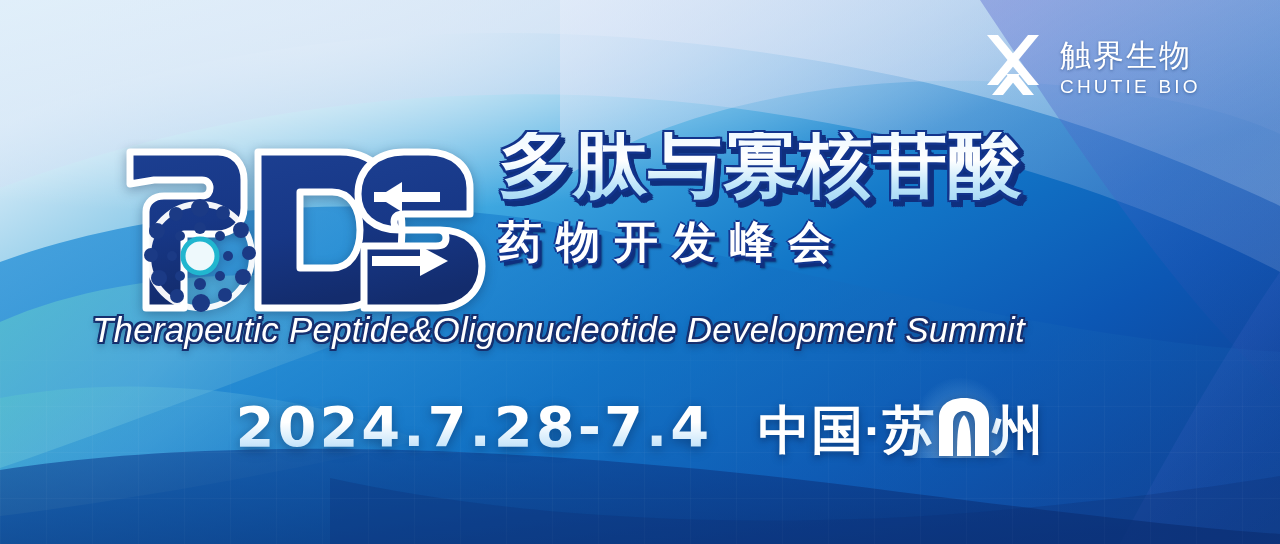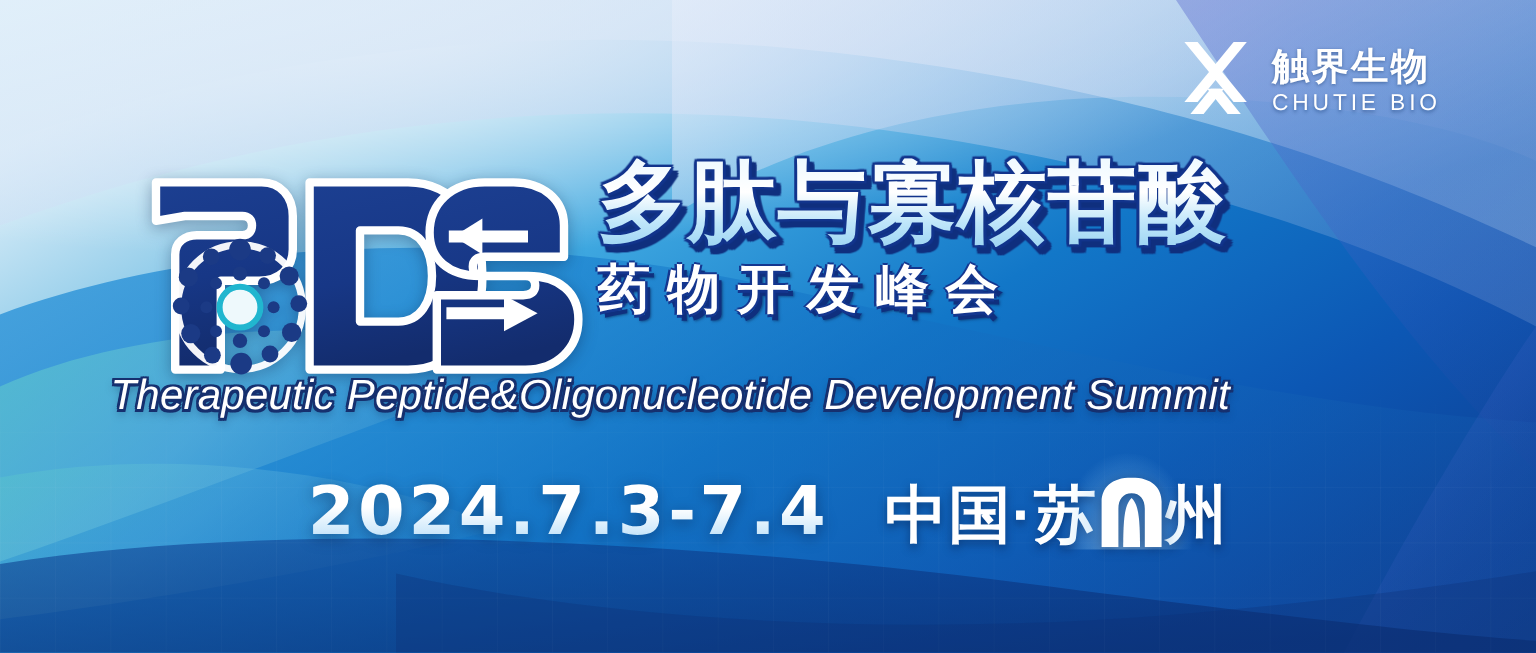"触界生物" .corp-cn { font-weight: 700 -> 400 }
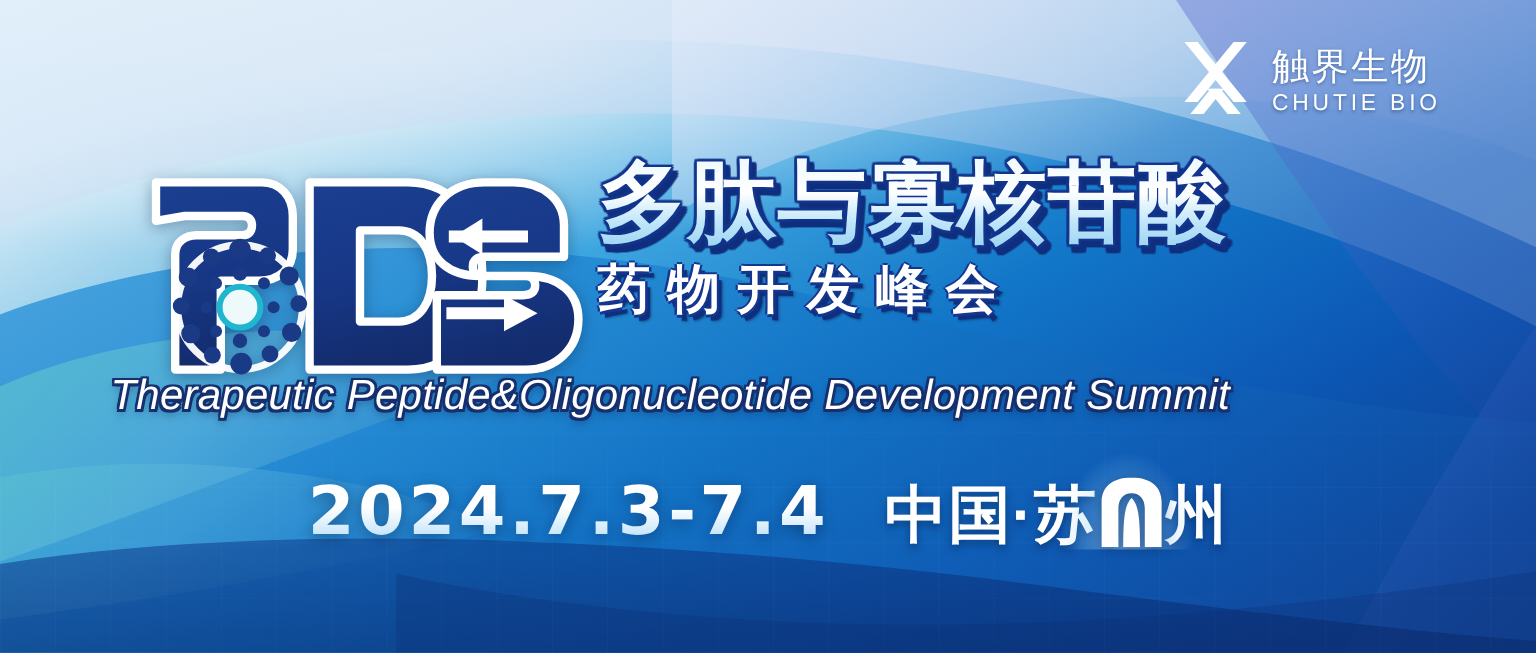"多肽与寡核苷酸" .hl-line1 { font-family: Liberation Serif, serif -> Liberation Mono, monospace }
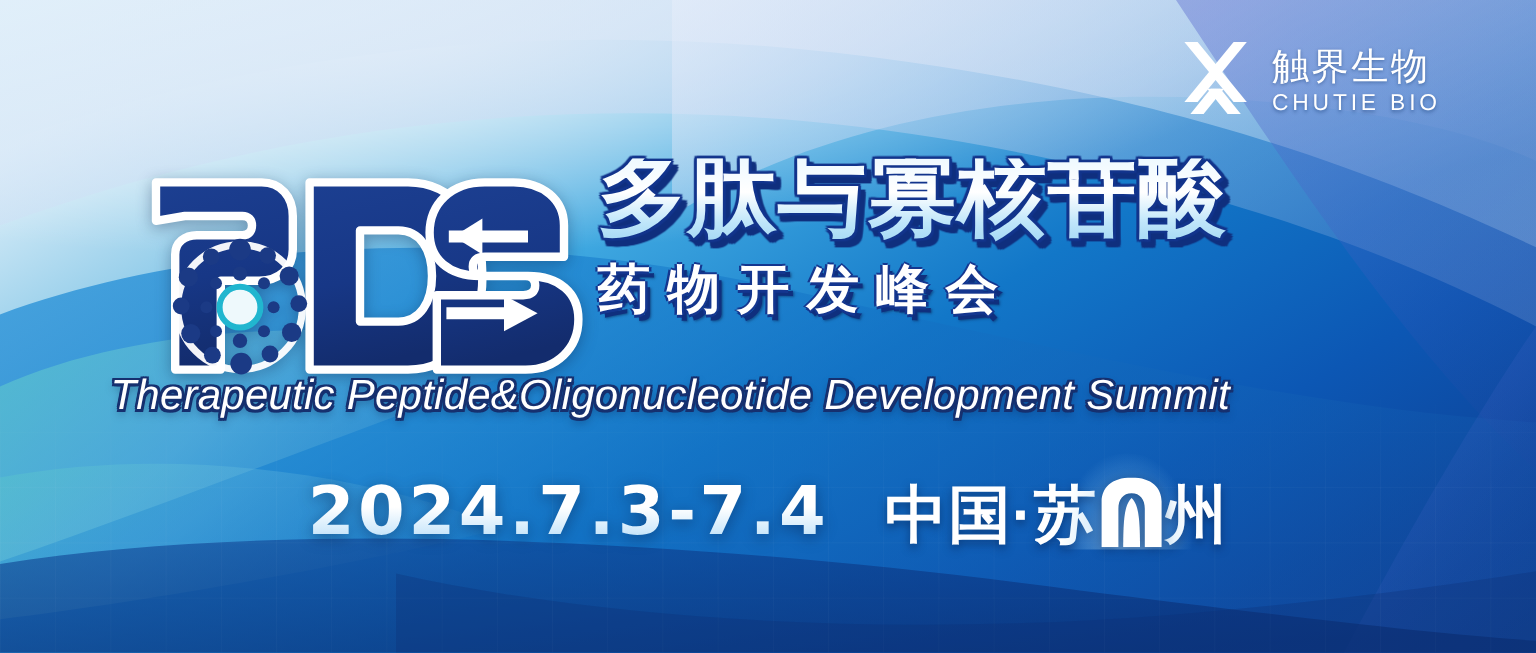"2024.7.3-7.4" div.date { text: 2024.7.3-7.4 -> 2024.7.28-7.4 }
